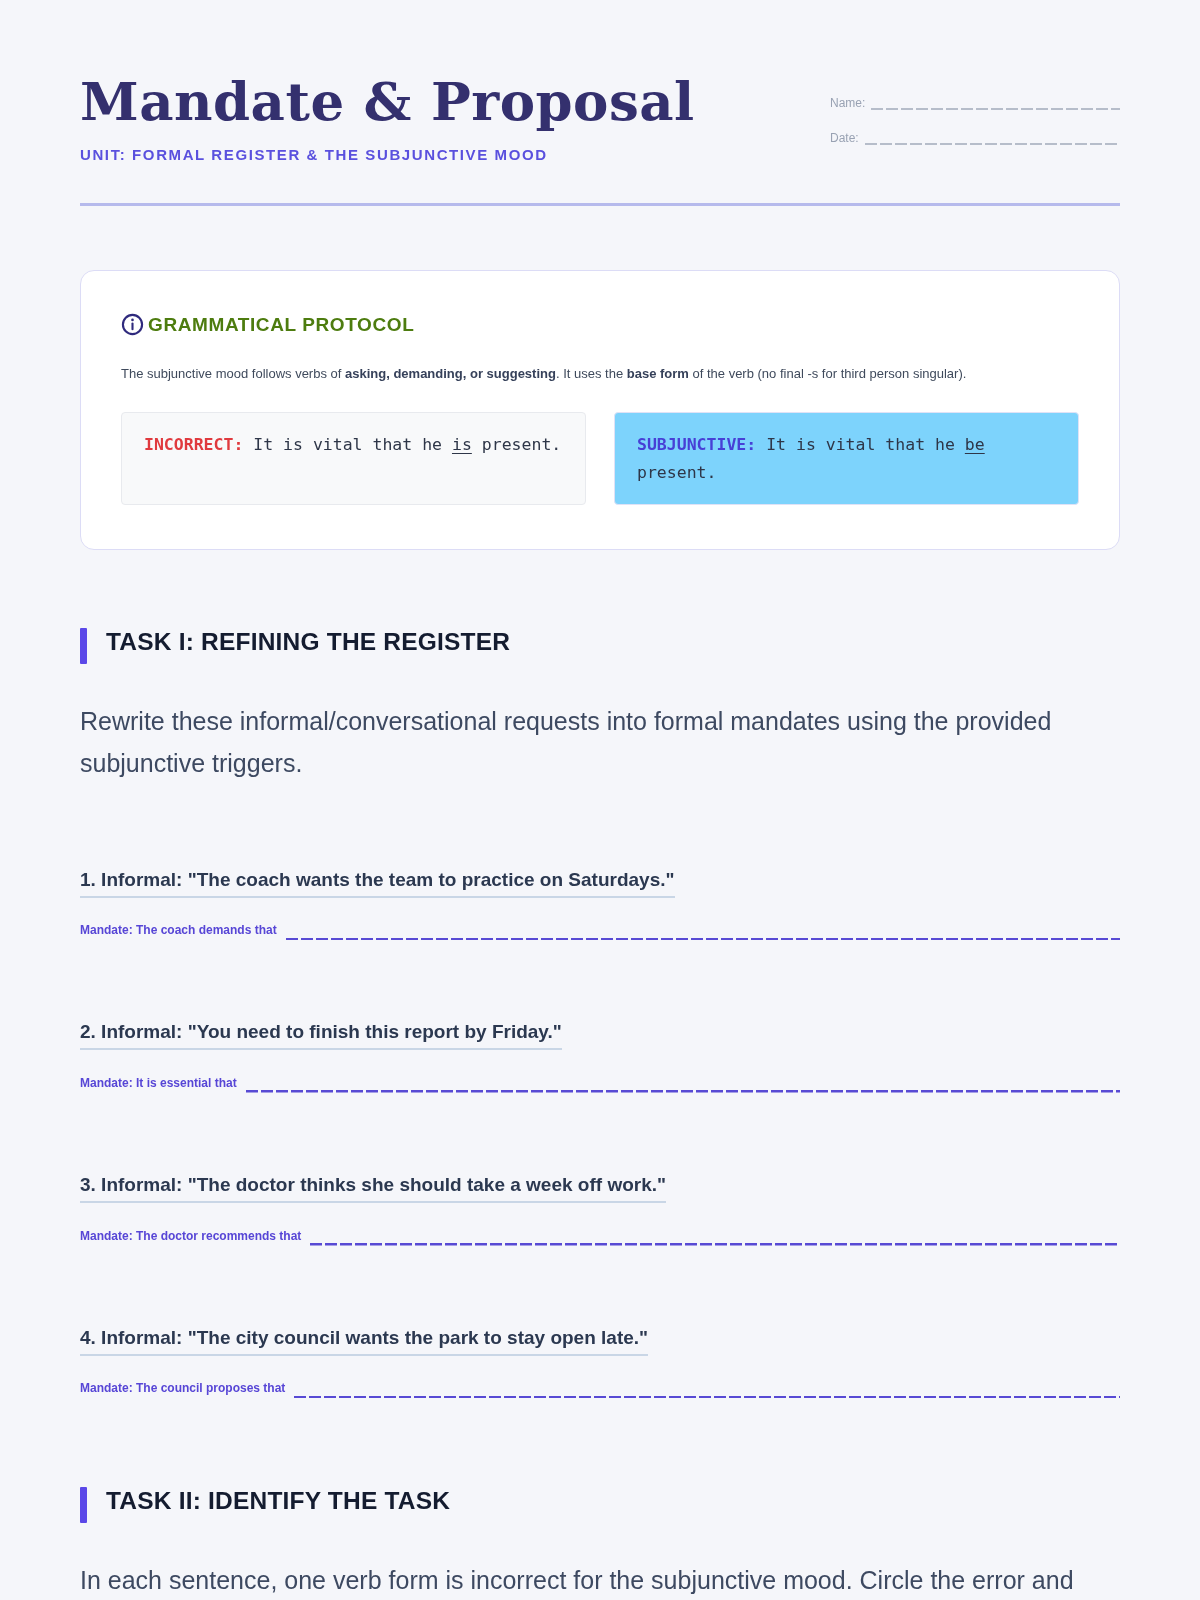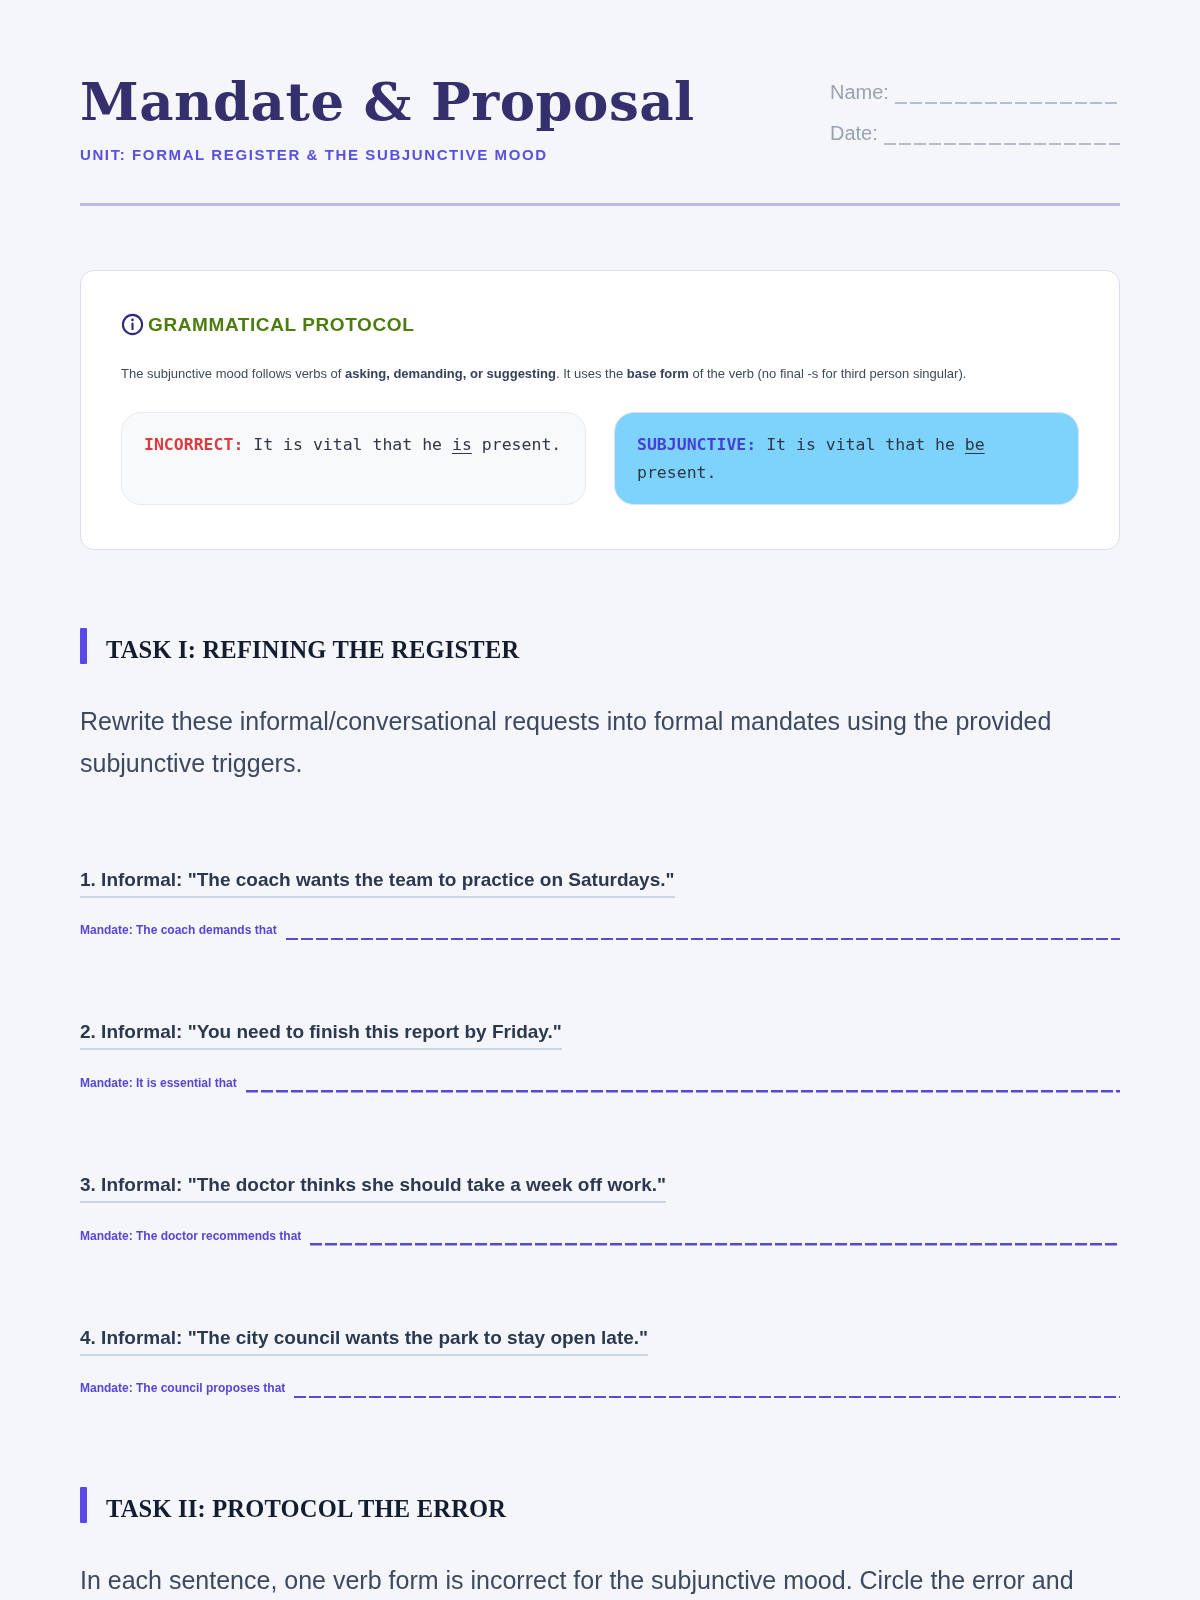"Name:" .namedate-label { font-size: 20px -> 12px }
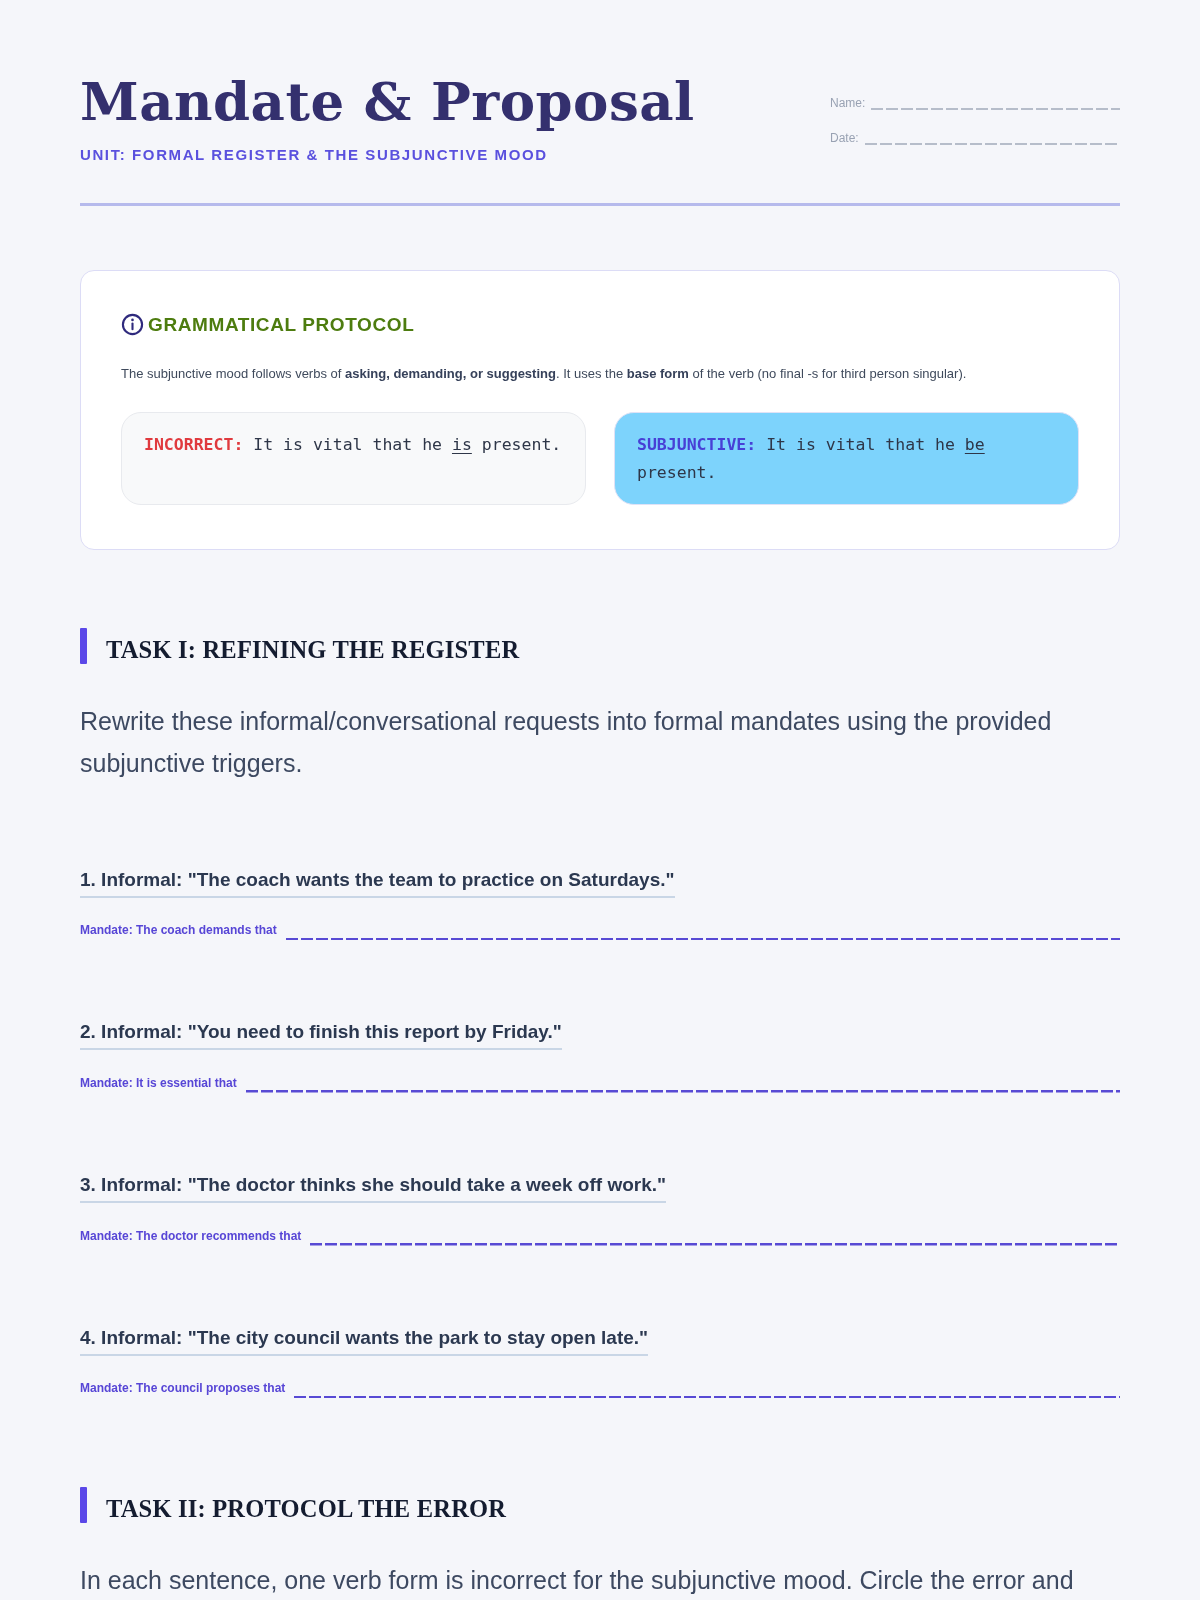"INCORRECT: It is vital that" .example-card { border-radius: 20px -> 4px }
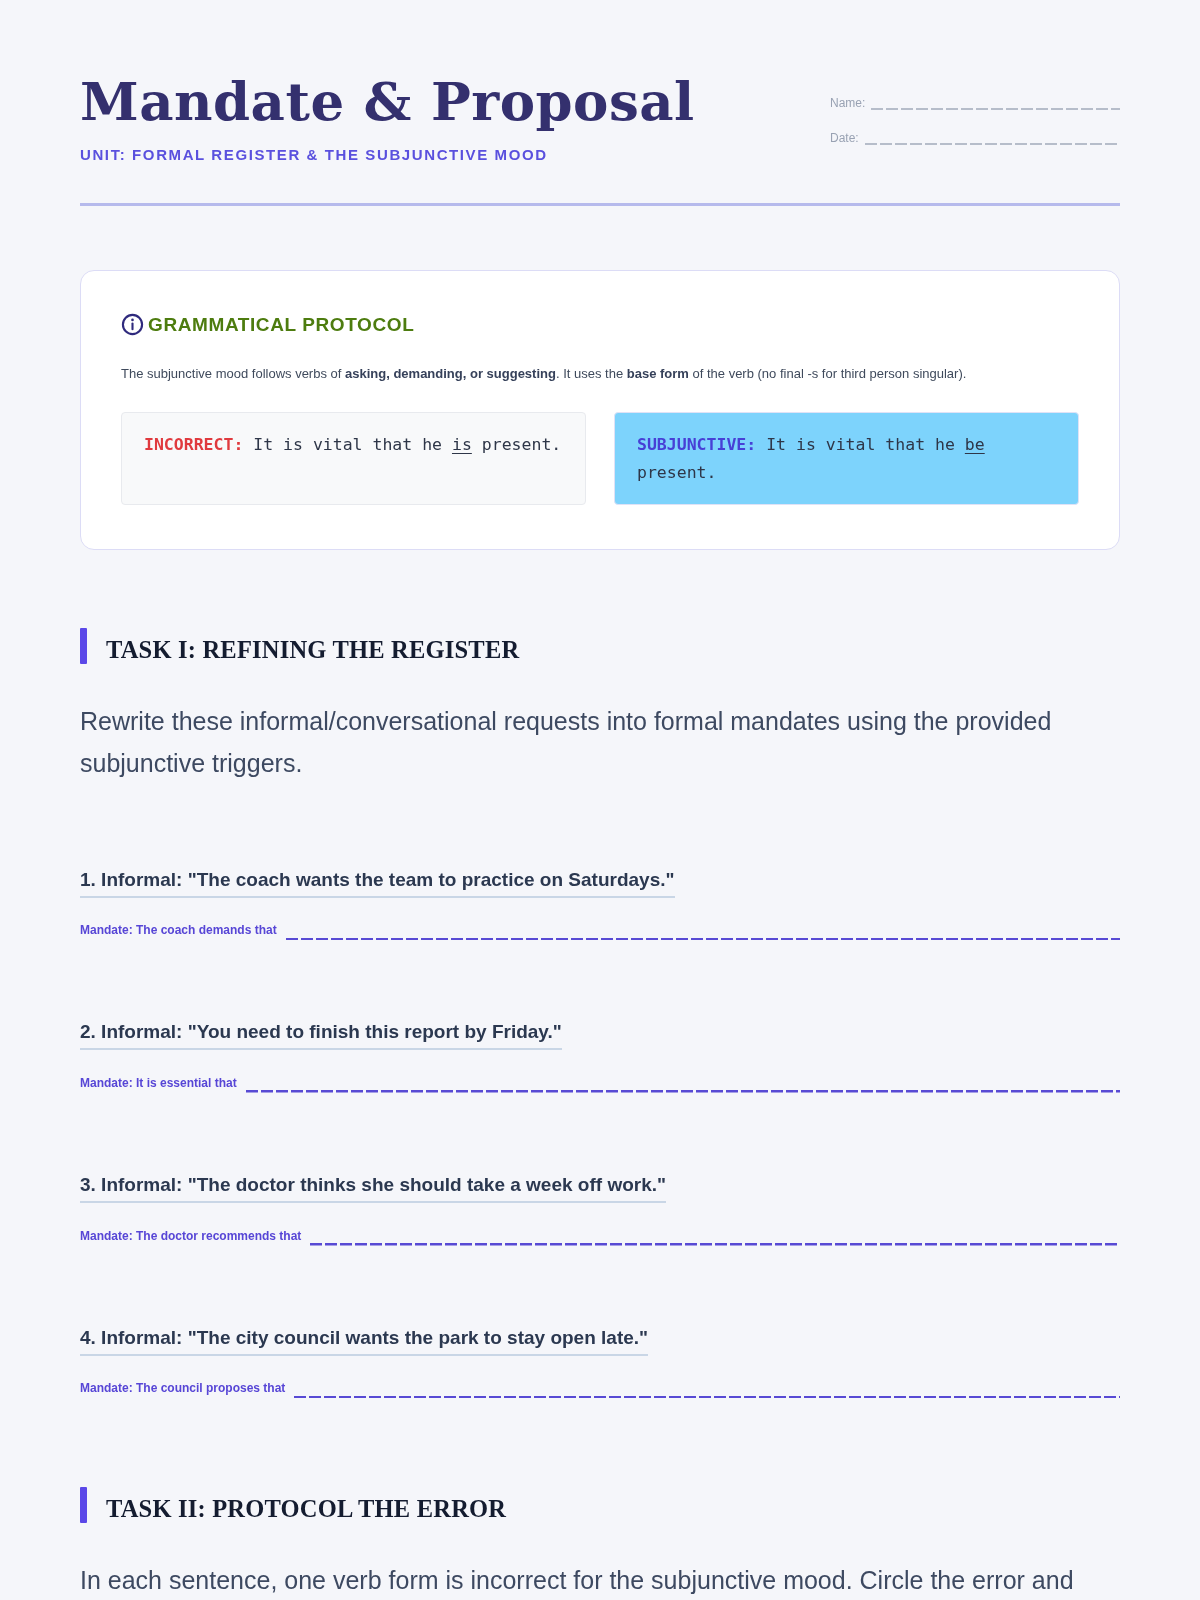"TASK I: REFINING THE REGISTER" .task-heading-row { align-items: flex-end -> flex-start; font-family: Liberation Serif, serif -> none }
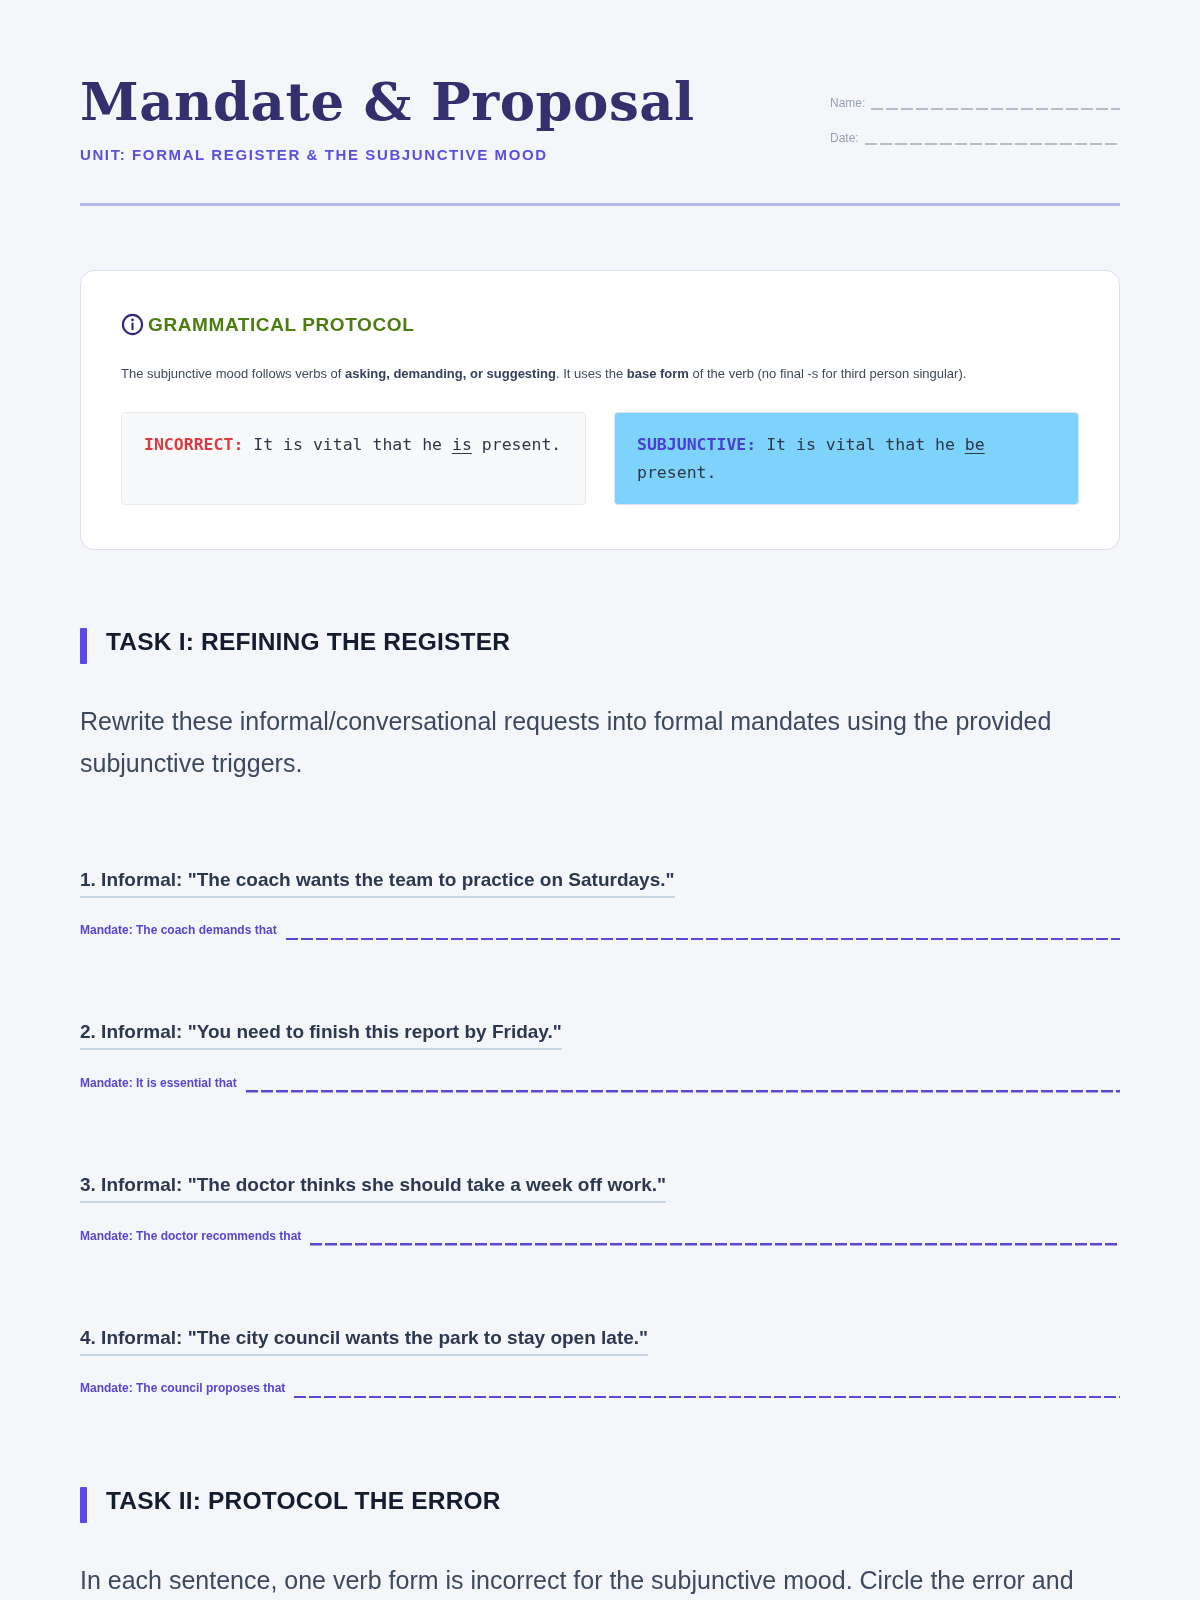"TASK II: PROTOCOL THE ERROR" div.task-heading { text: PROTOCOL THE ERROR -> IDENTIFY THE TASK }
